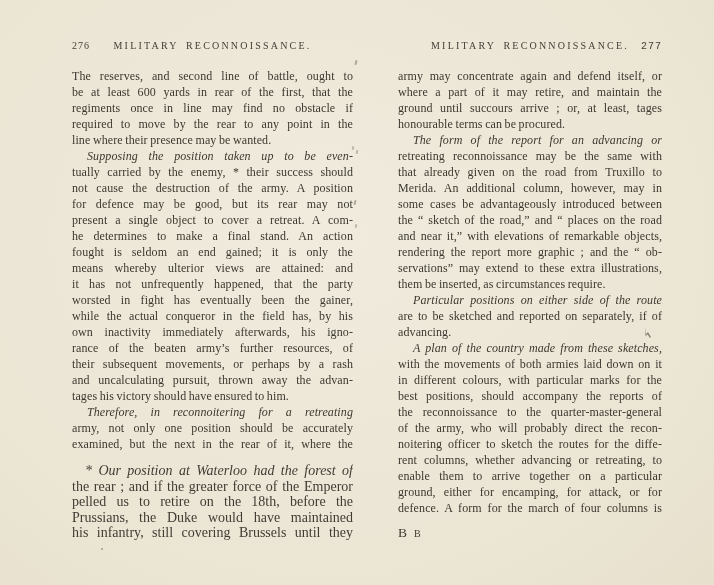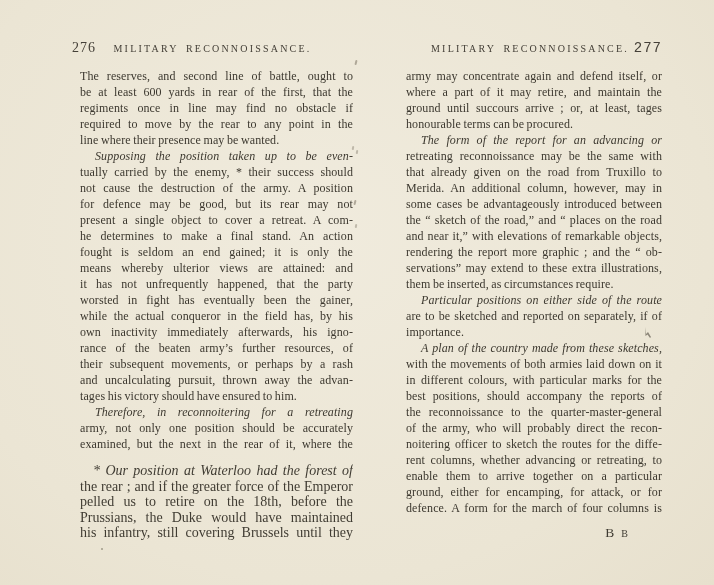"276" .running-head .pagenum { font-size: 14px -> 10px }
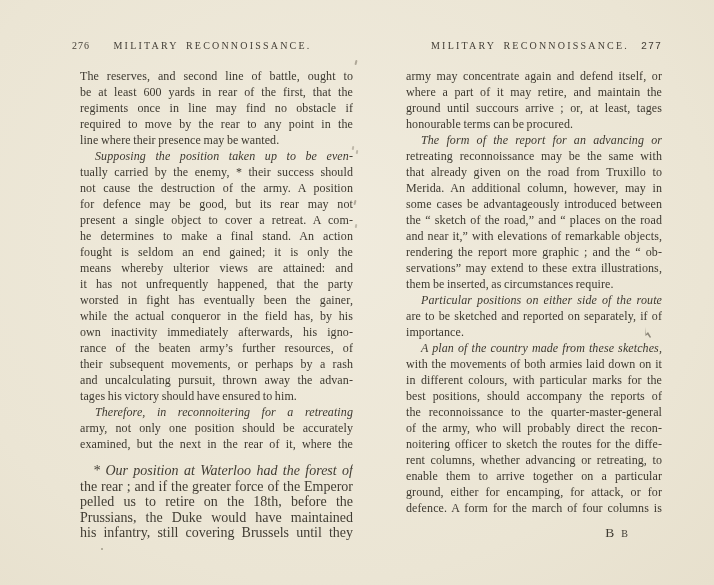"The reserves, and second line" .line { margin-left: 8px -> none }
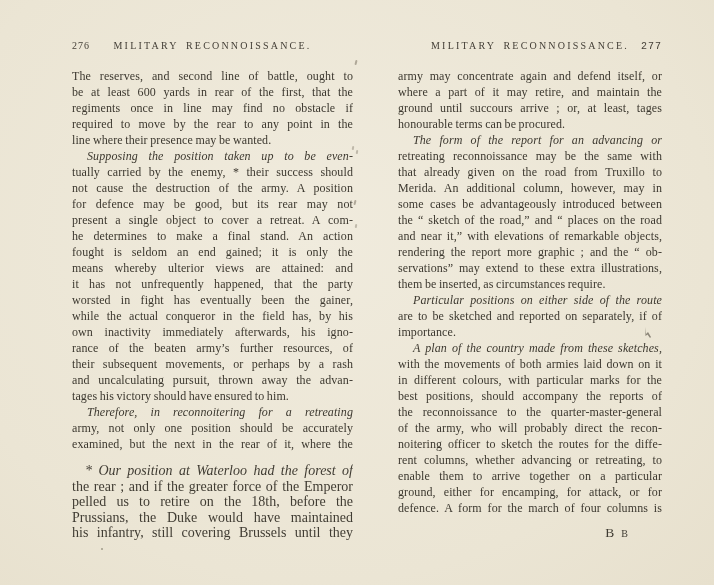"importance." div.line { text: importance -> advancing }
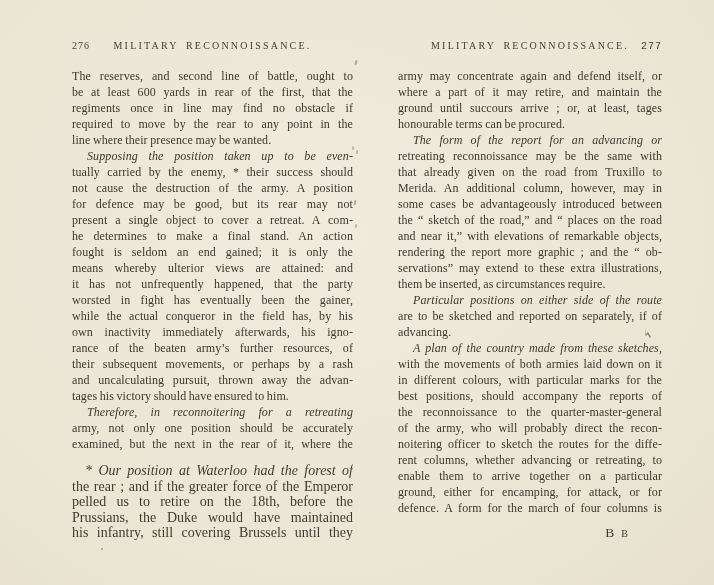"B B" .signature { text-align: right -> none }
